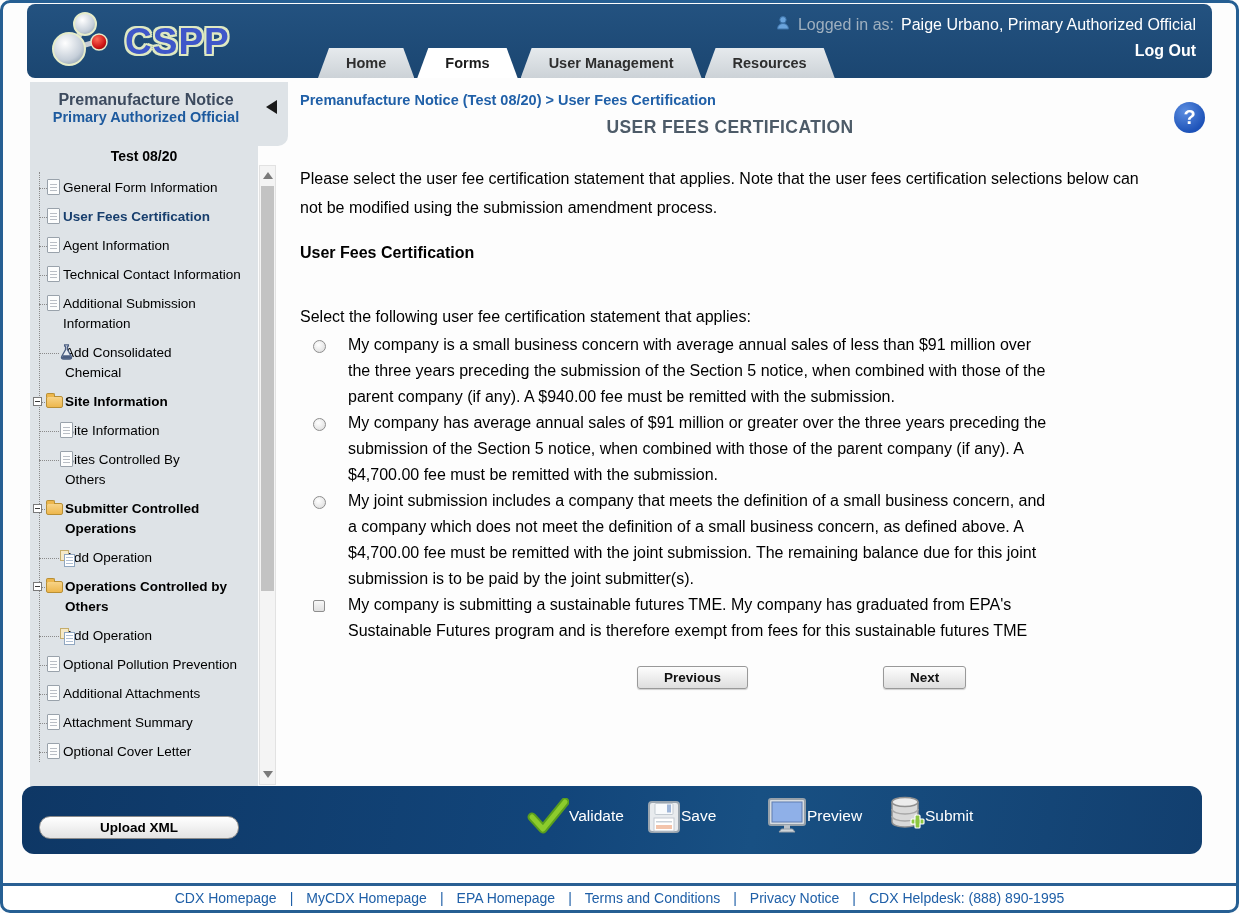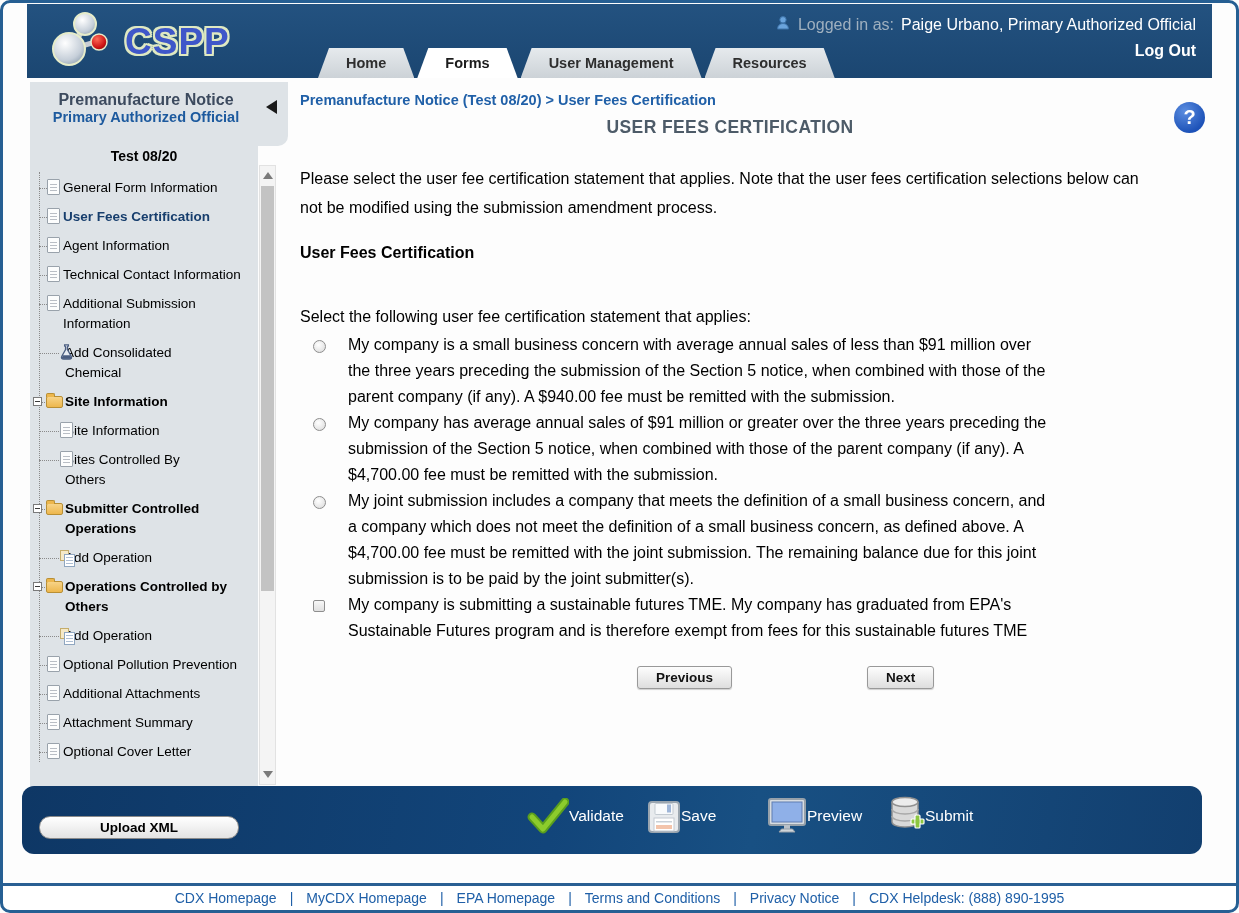"CSPP" .header { border-radius: 0 -> 8px }
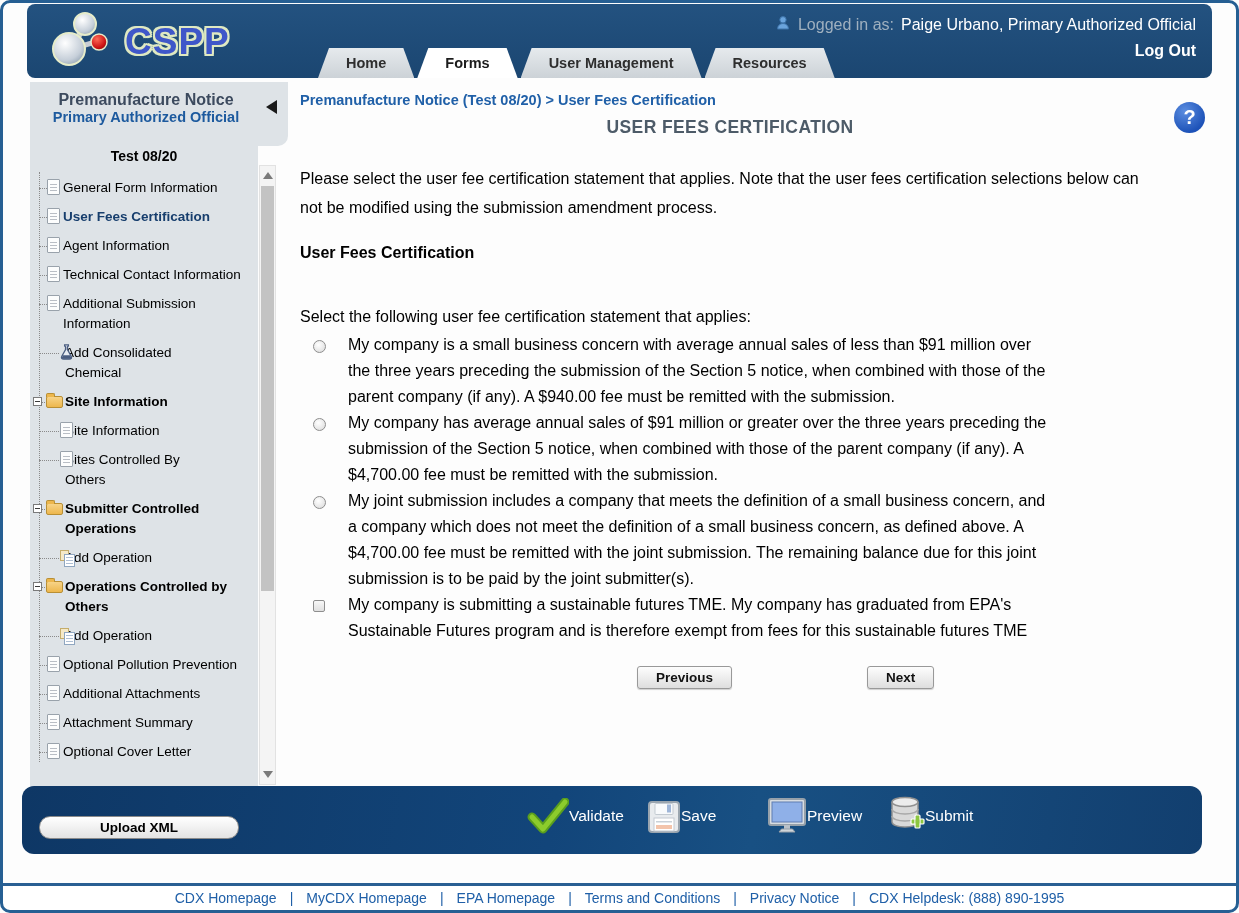"Previous" .btn { padding: 3px 18px -> 3px 26px }
